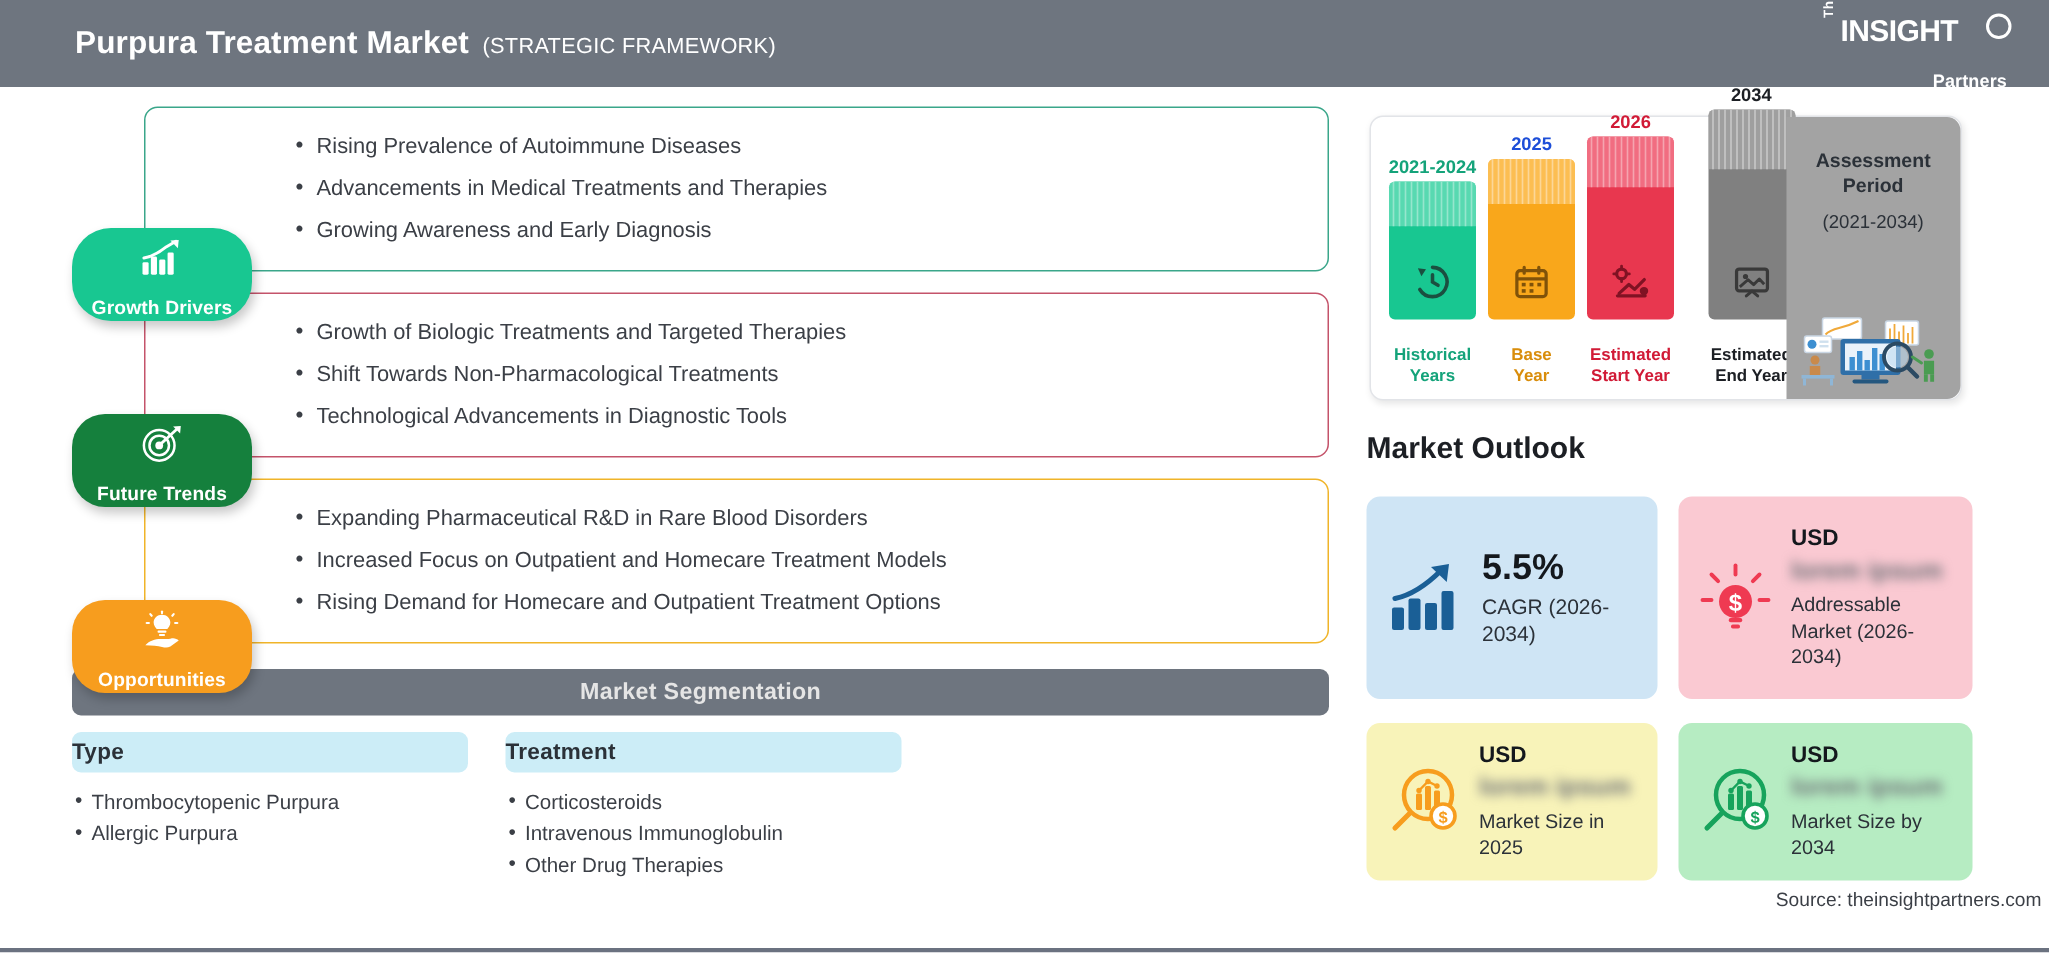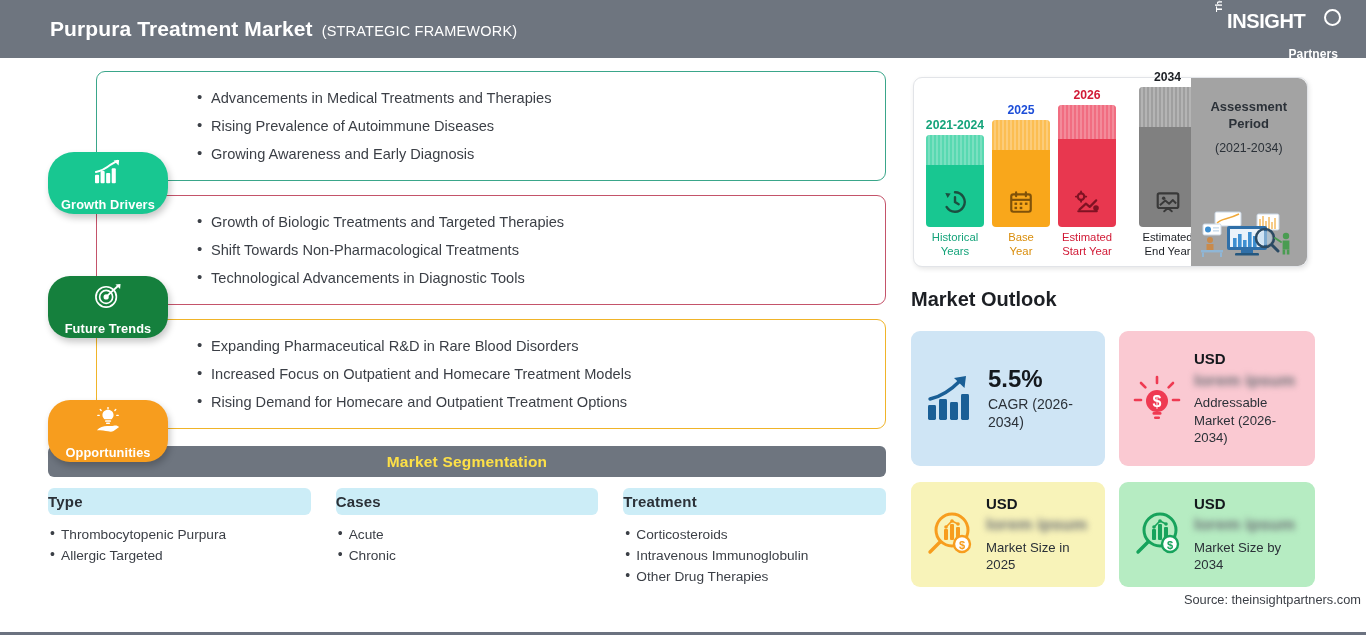"Advancements in Medical Treatments and" div.bullet { order: before "Rising Prevalence of Autoimmune Diseases" -> after "Rising Prevalence of Autoimmune Diseases" }
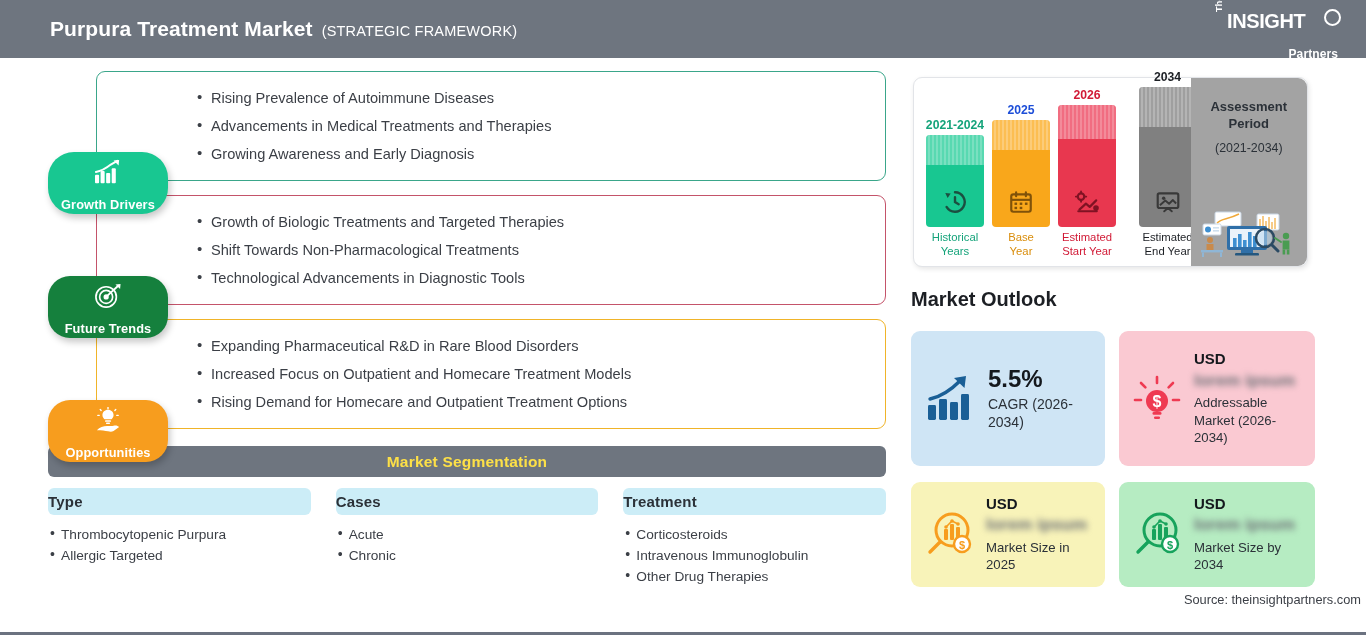"Historical" .bar-caption { font-weight: normal -> bold; margin-top: 4px -> 18px }
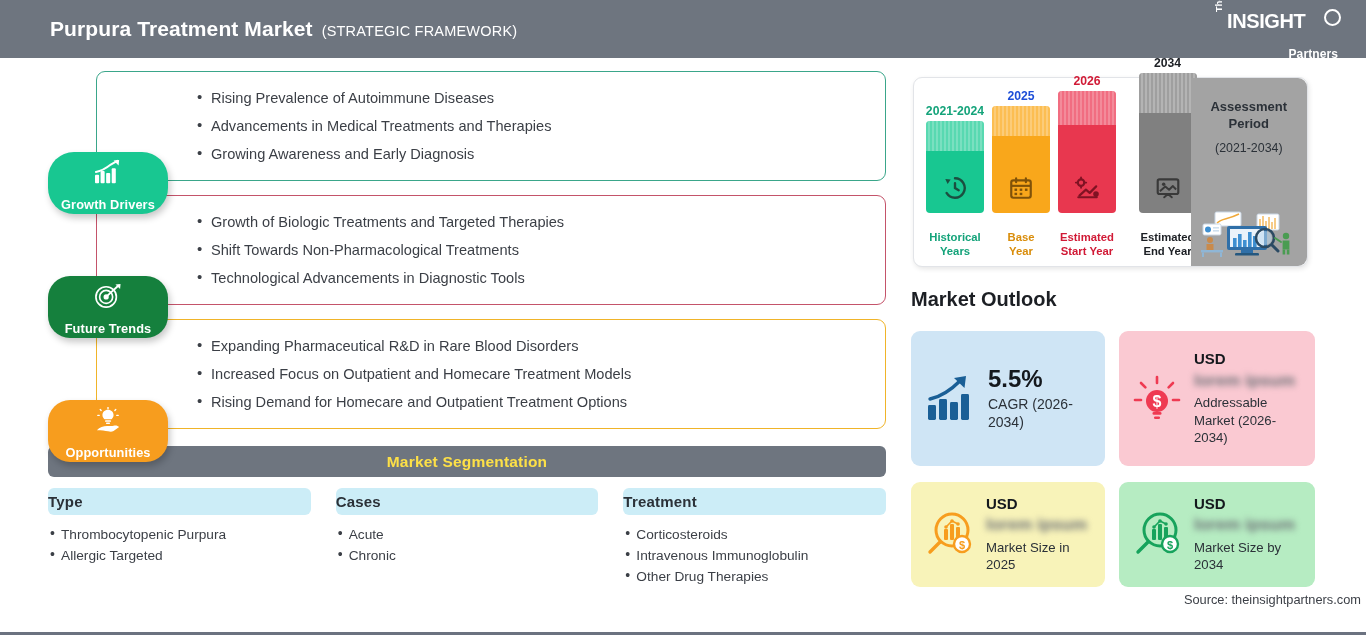"Market Segmentation" .seg-header-text { color: #fde047 -> #e5e5e5 }
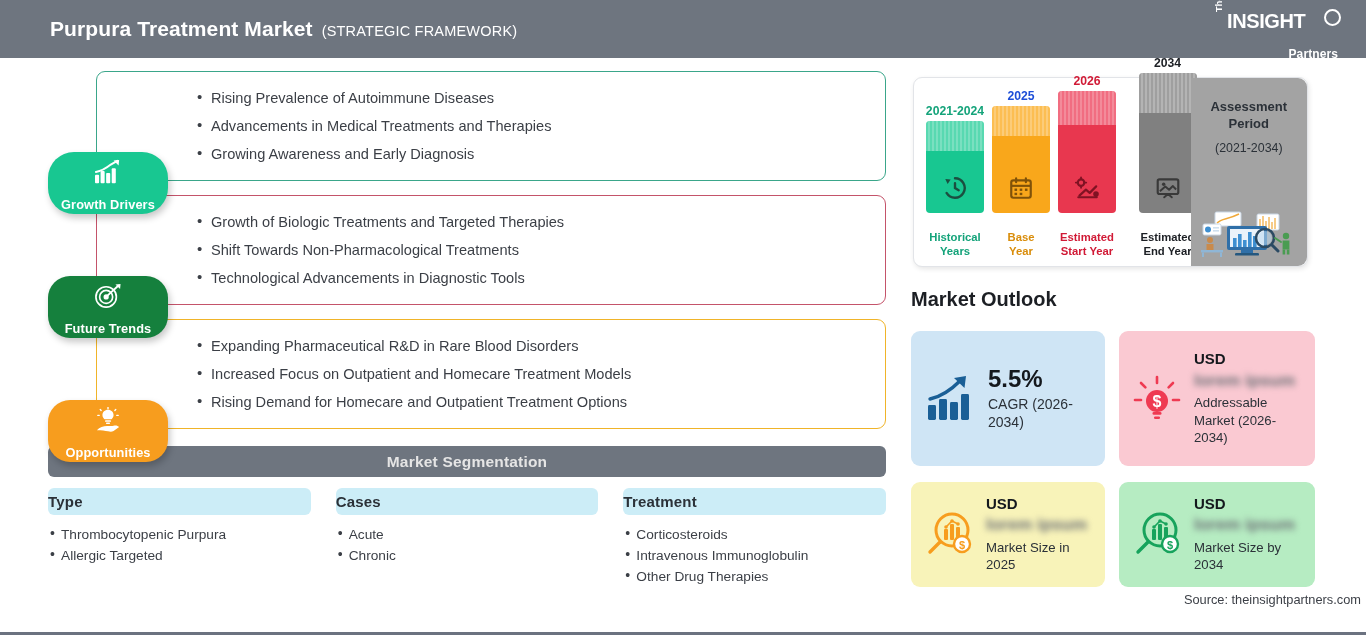"Cases" div.seg-col { html: <div> <div> <span>Cases</span> </div> <div>Acute</div> <div>Chronic</div> </div> -> none }
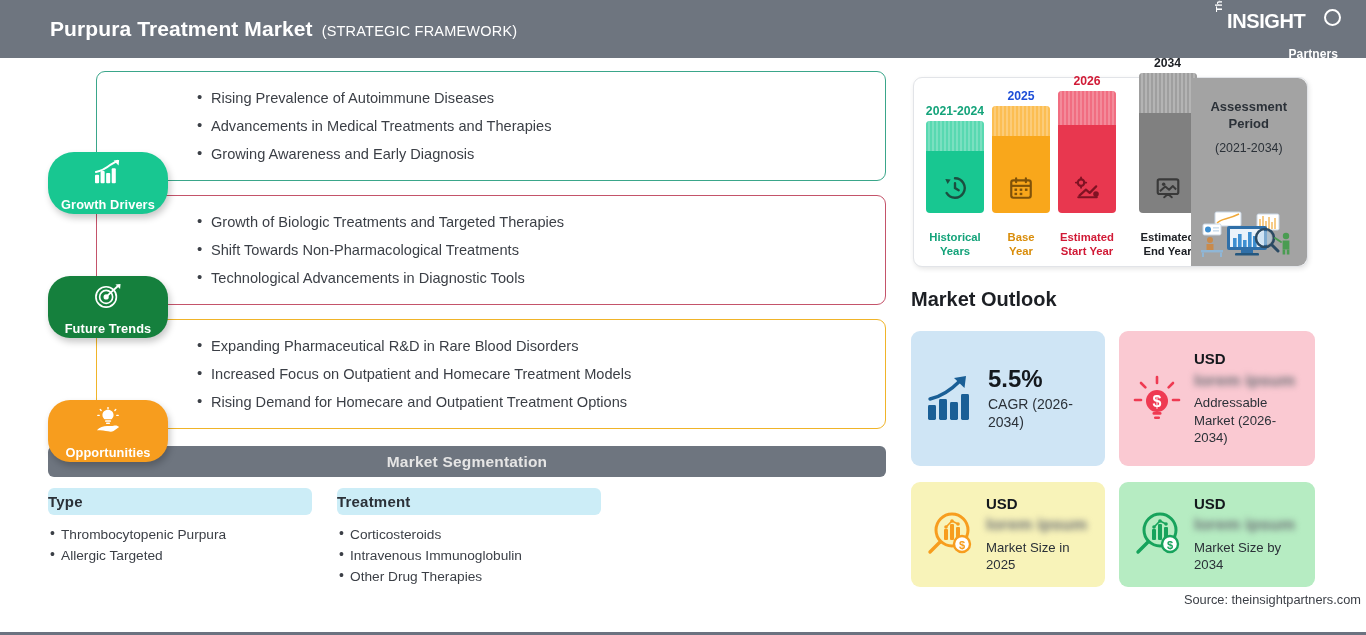"Allergic Targeted" div.seg-item { text: Targeted -> Purpura }
